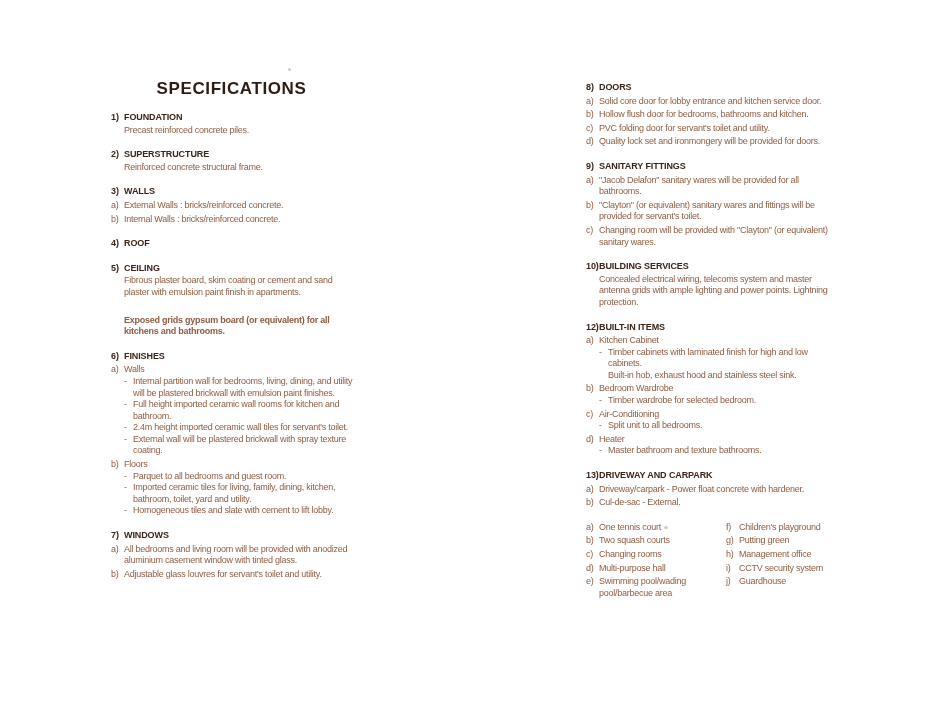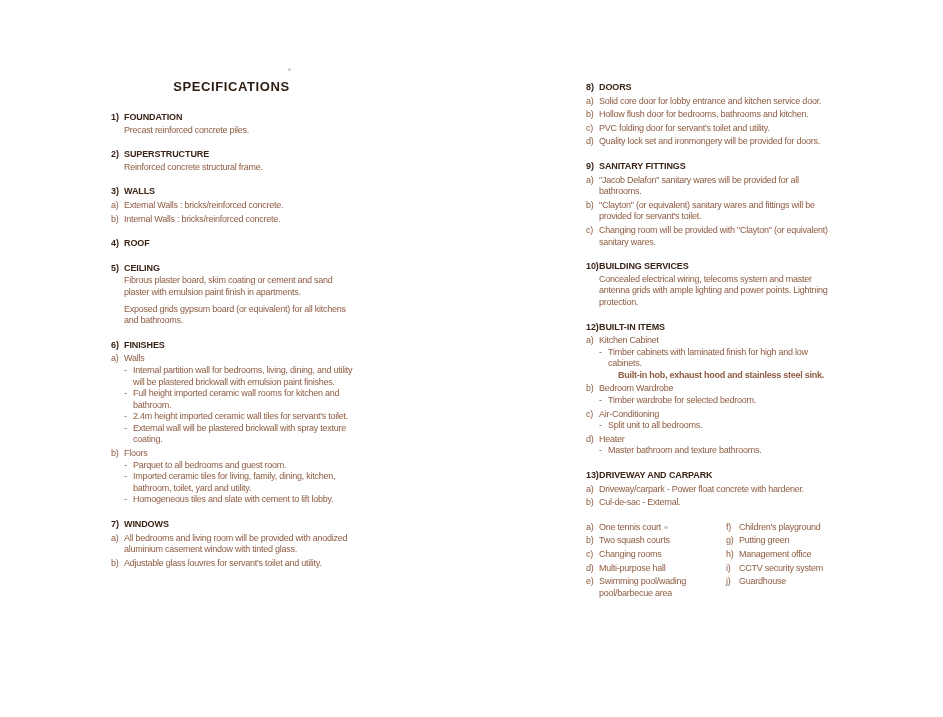"SPECIFICATIONS" .page-title { font-size: 13px -> 17px }
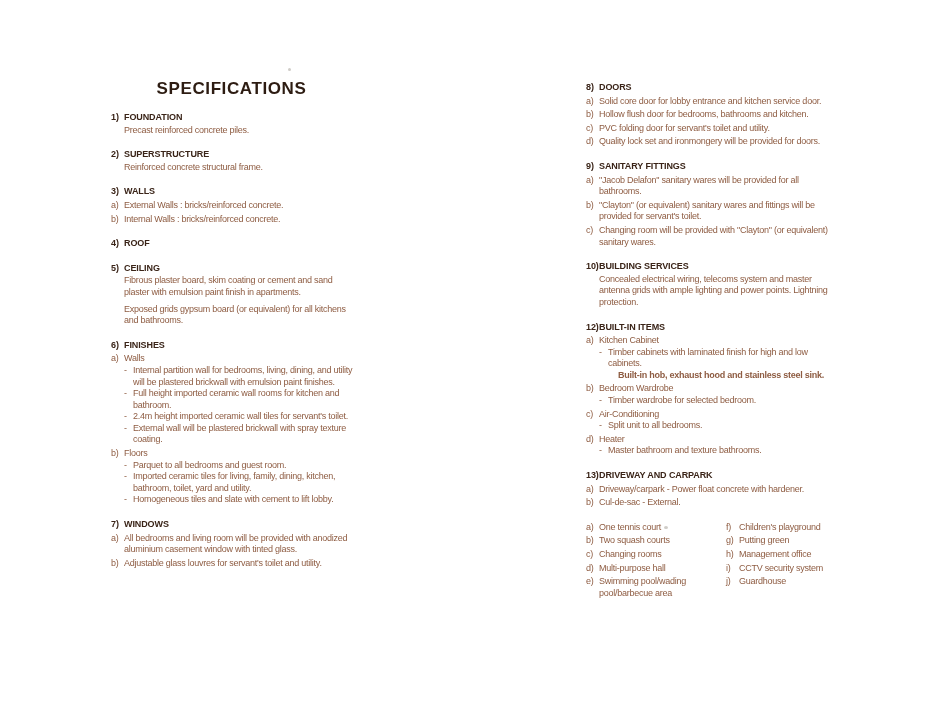"Exposed grids gypsum board (or" .item-para + .item-para { font-weight: none -> bold; margin-top: 5px -> 16px }
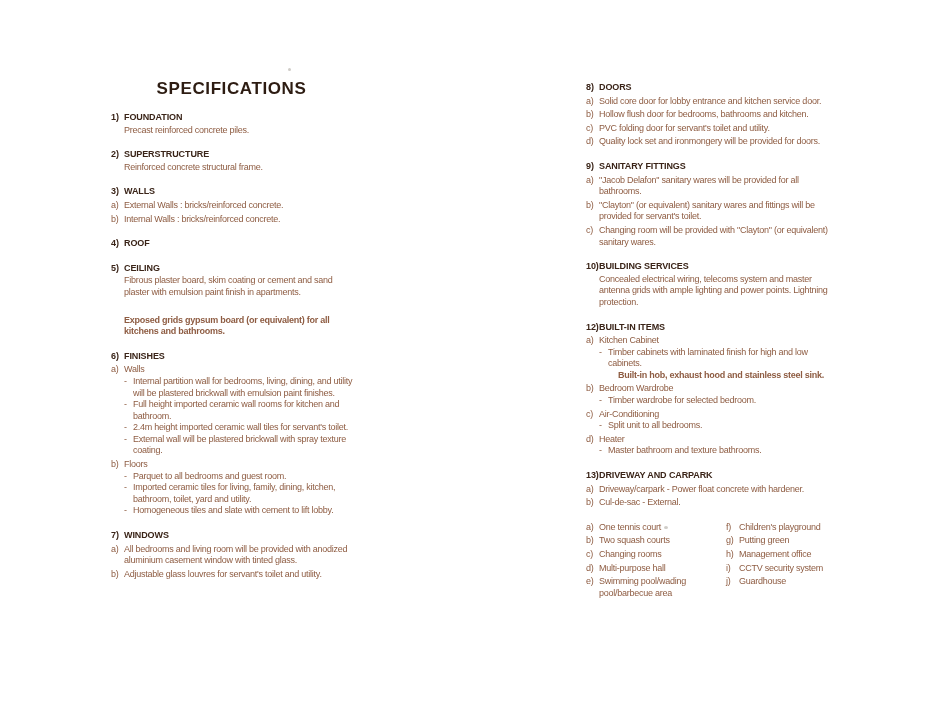"Built-in hob, exhaust hood and" .item-cont { font-weight: bold -> none; margin-left: 32px -> 22px }
